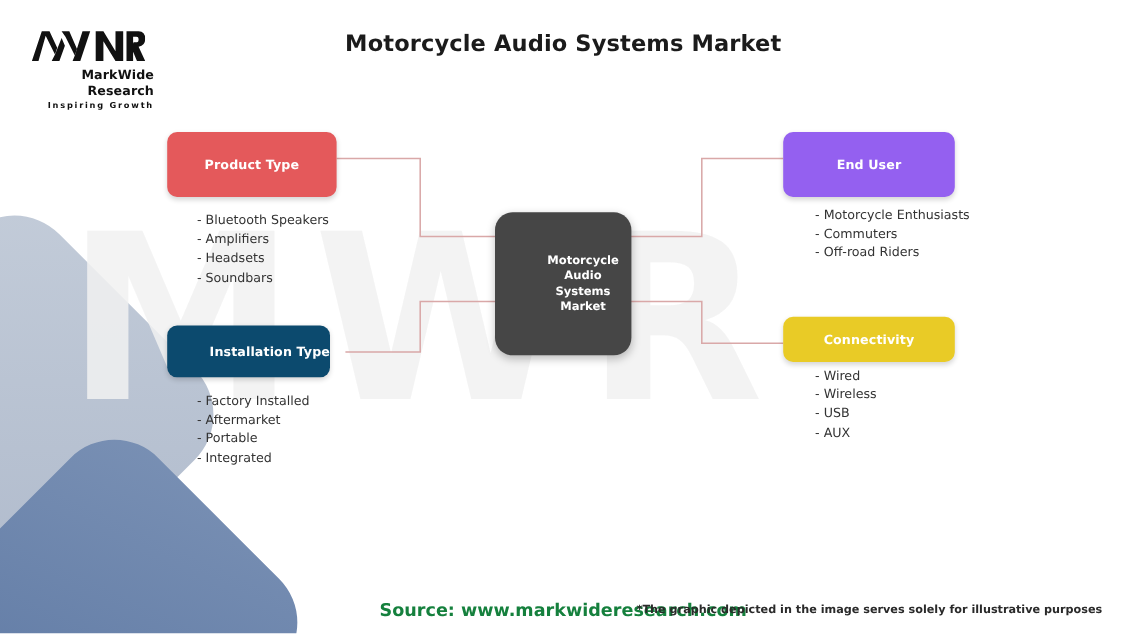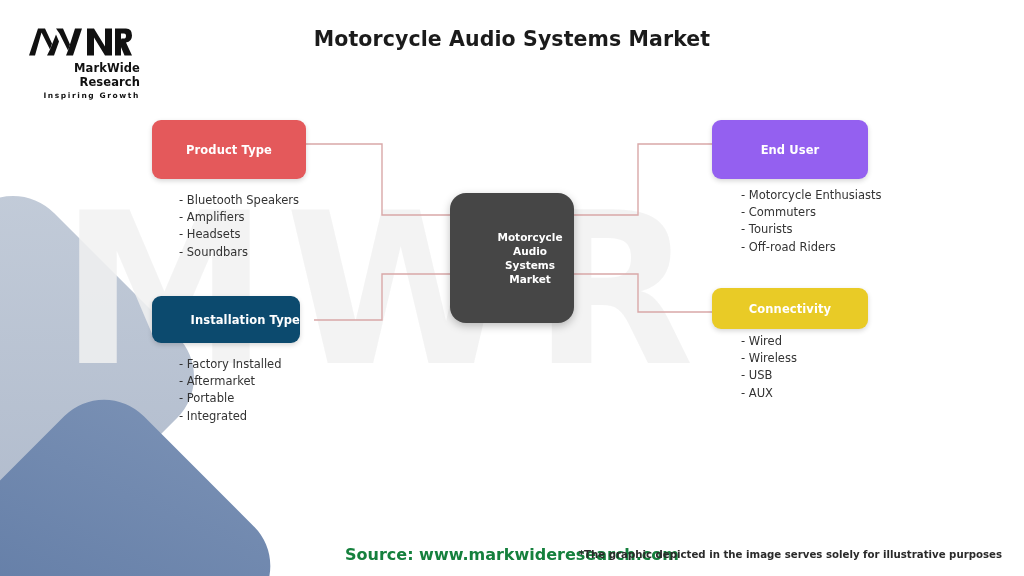"- Tourists" li { html: <li>- Tourists</li> -> none }
